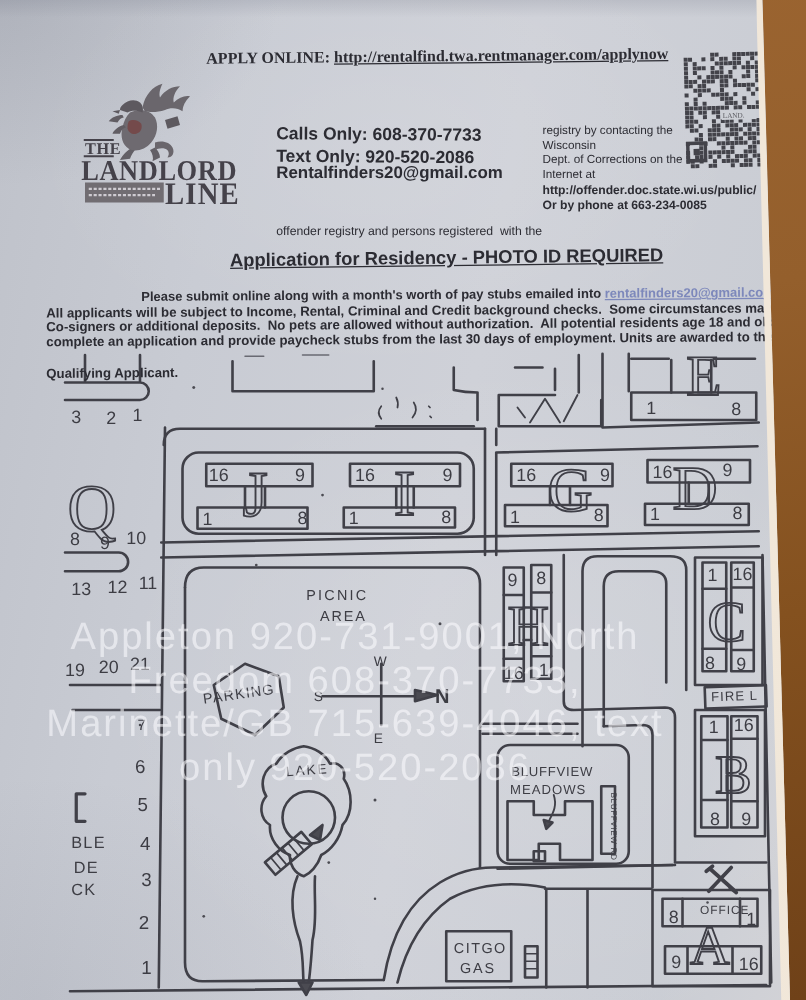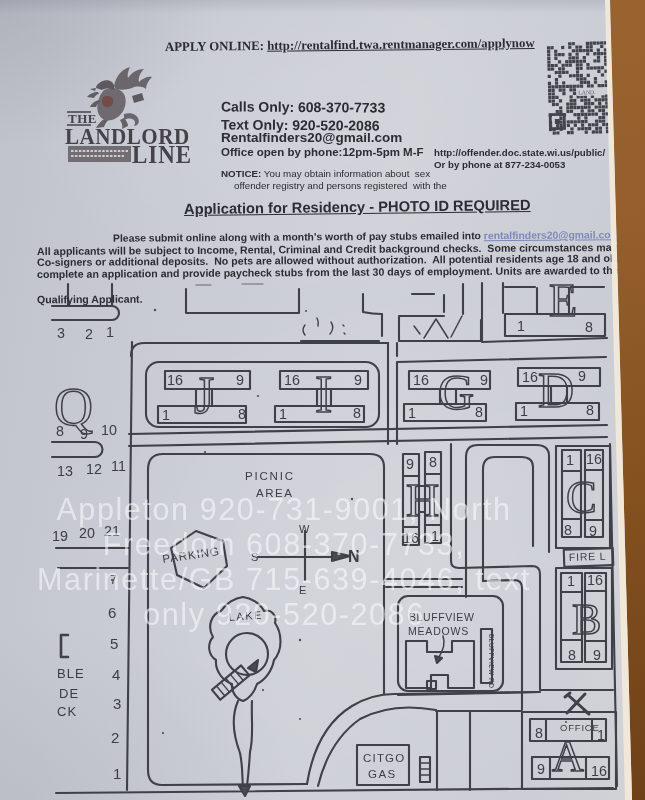"registry by contacting the Wisconsin" div.t { html: none -> <div>registry by contacting the Wisconsin<br>Dept. of Corrections on the Internet at</div> }
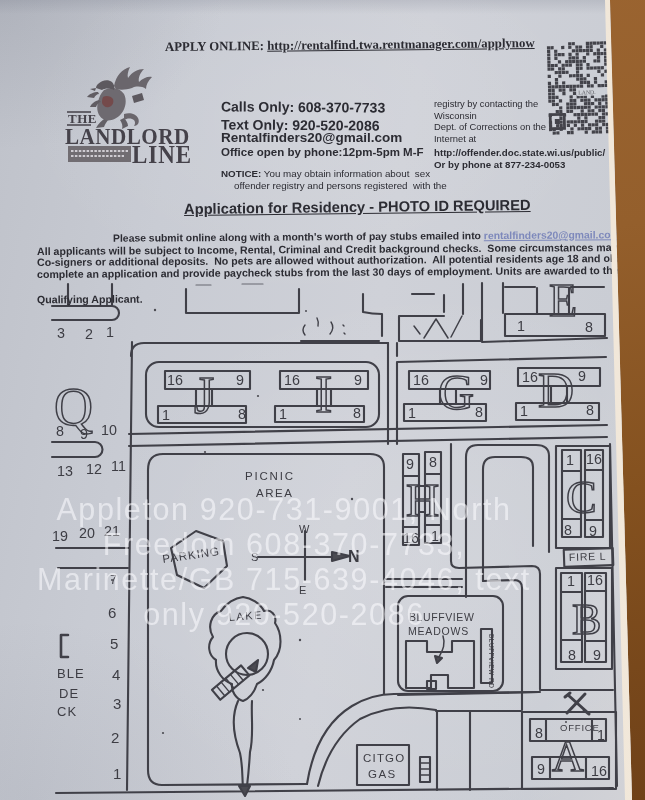"Office open by phone:12pm-5pm M-F" div.t { html: <div>Office open by phone:12pm-5pm M-F</div> -> none }
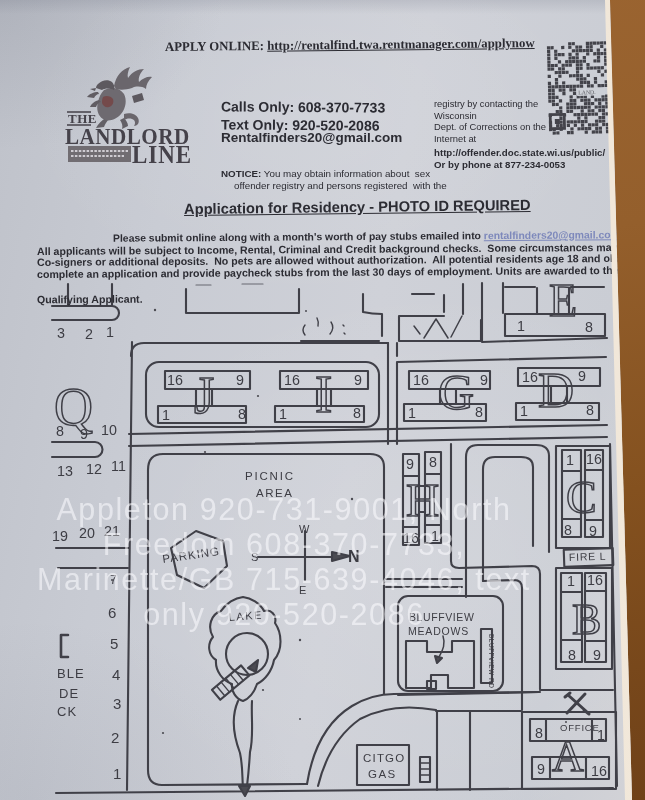"Or by phone at 877-234-0053" div.t { text: 877-234-0053 -> 663-234-0085 }
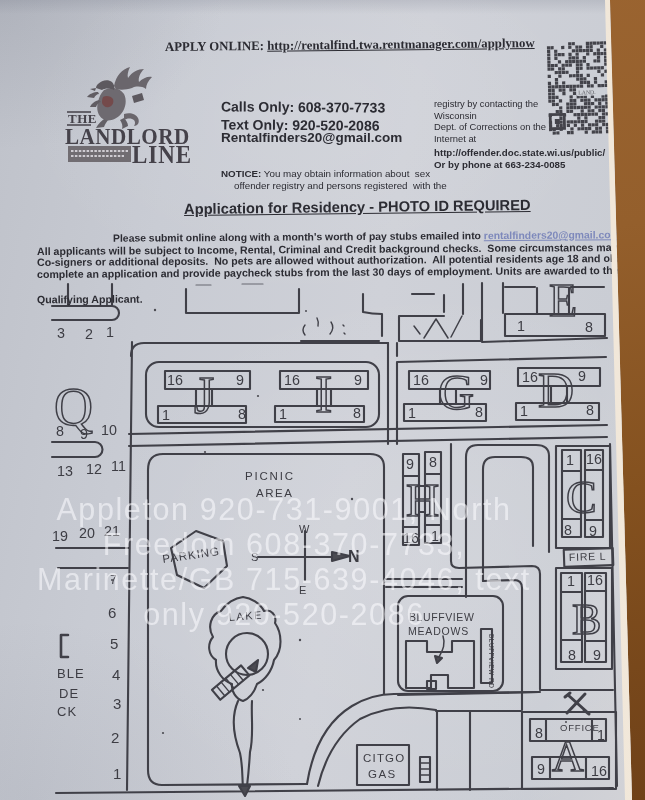"NOTICE: You may obtain information" div.t { html: <div><b>NOTICE:</b> You may obtain information about&nbsp; sex</div> -> none }
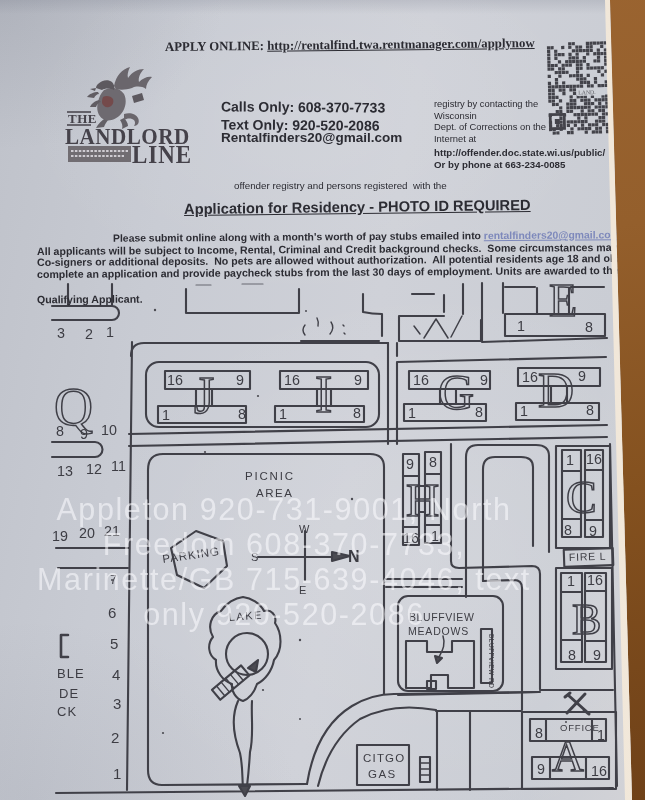"offender registry and persons registered" div.t { left: 234px -> 221px }
